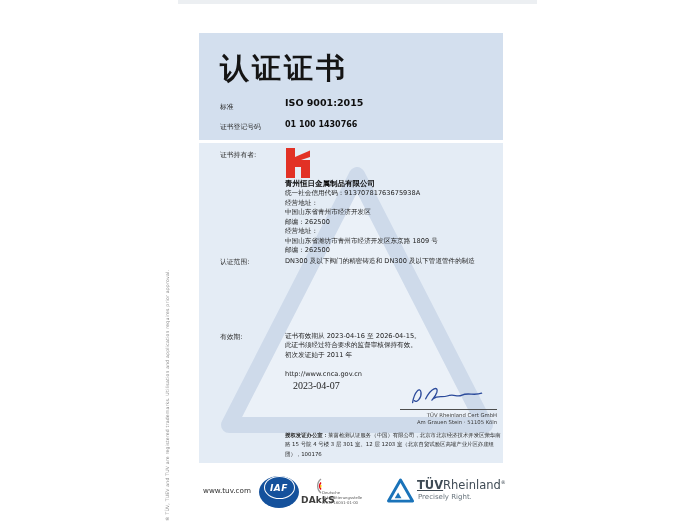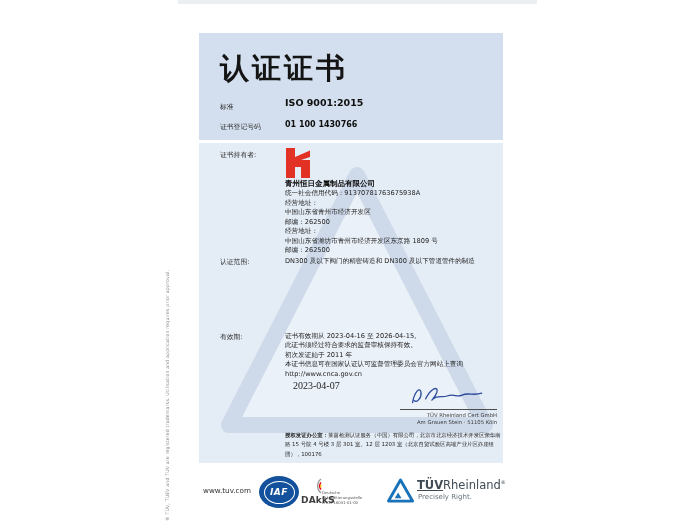"本证书信息可在国家认证认可监督管理委员会官方网站上查询" div.vline { html: <div>本证书信息可在国家认证认可监督管理委员会官方网站上查询</div> -> none }
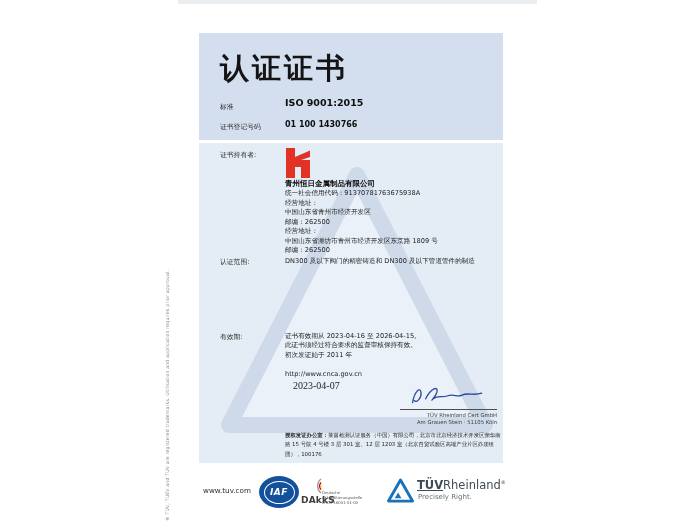"IAF" .iaf { align-items: center -> flex-start }
